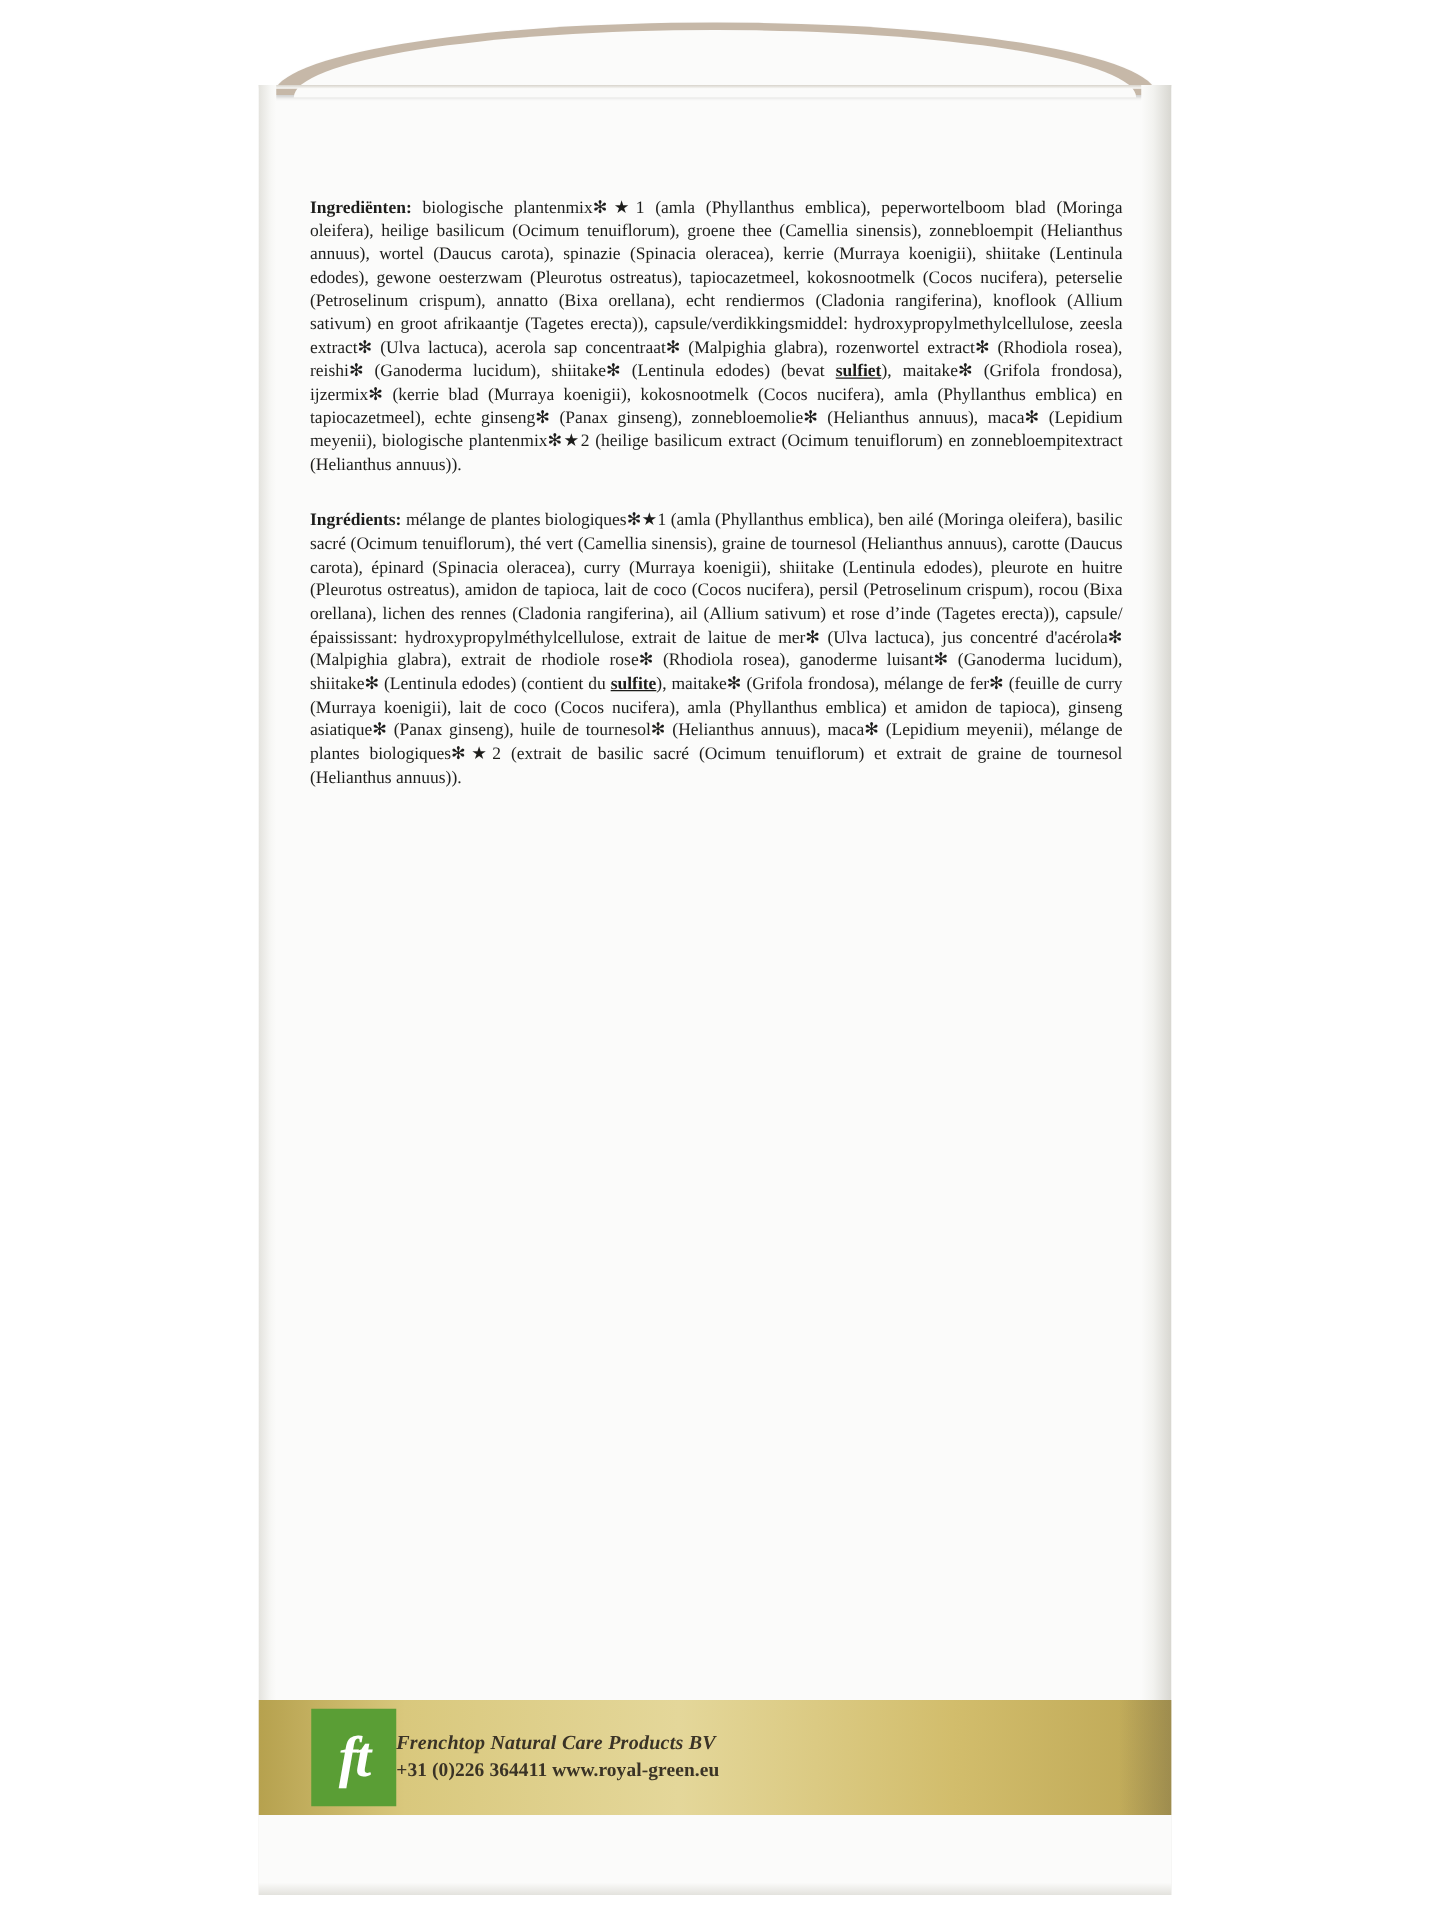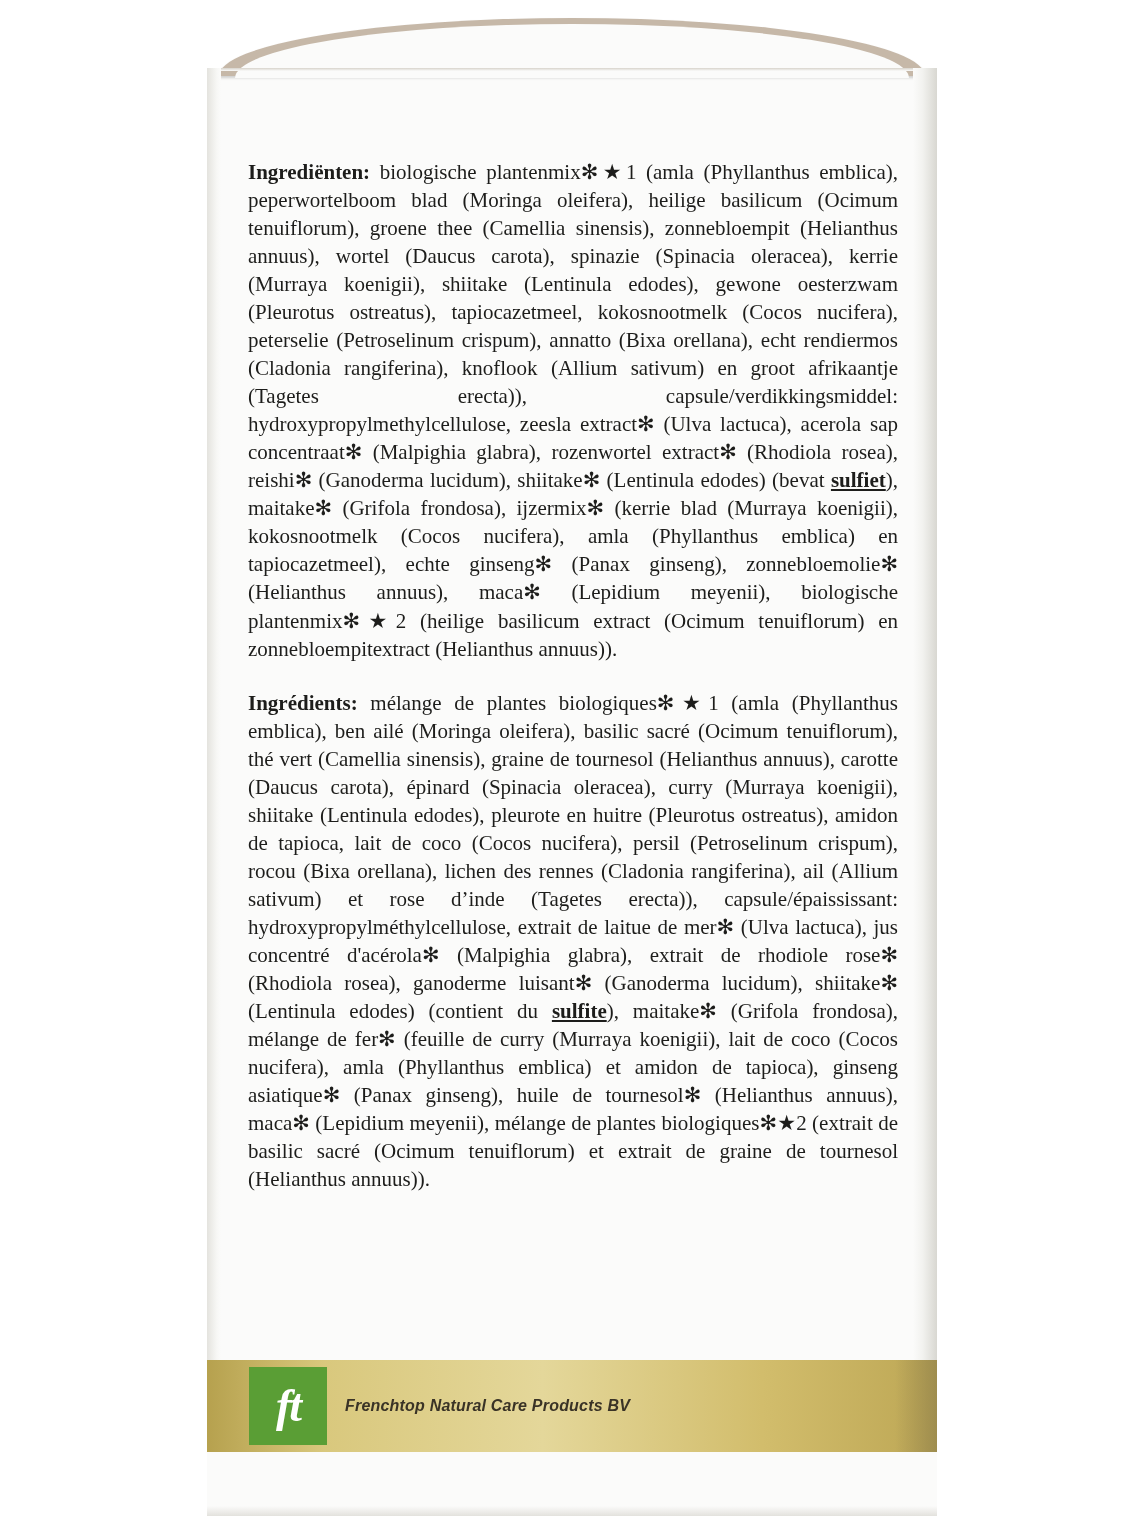"Ingrediënten: biologische plantenmix✻★1" .para { font-size: 21px -> 14px }
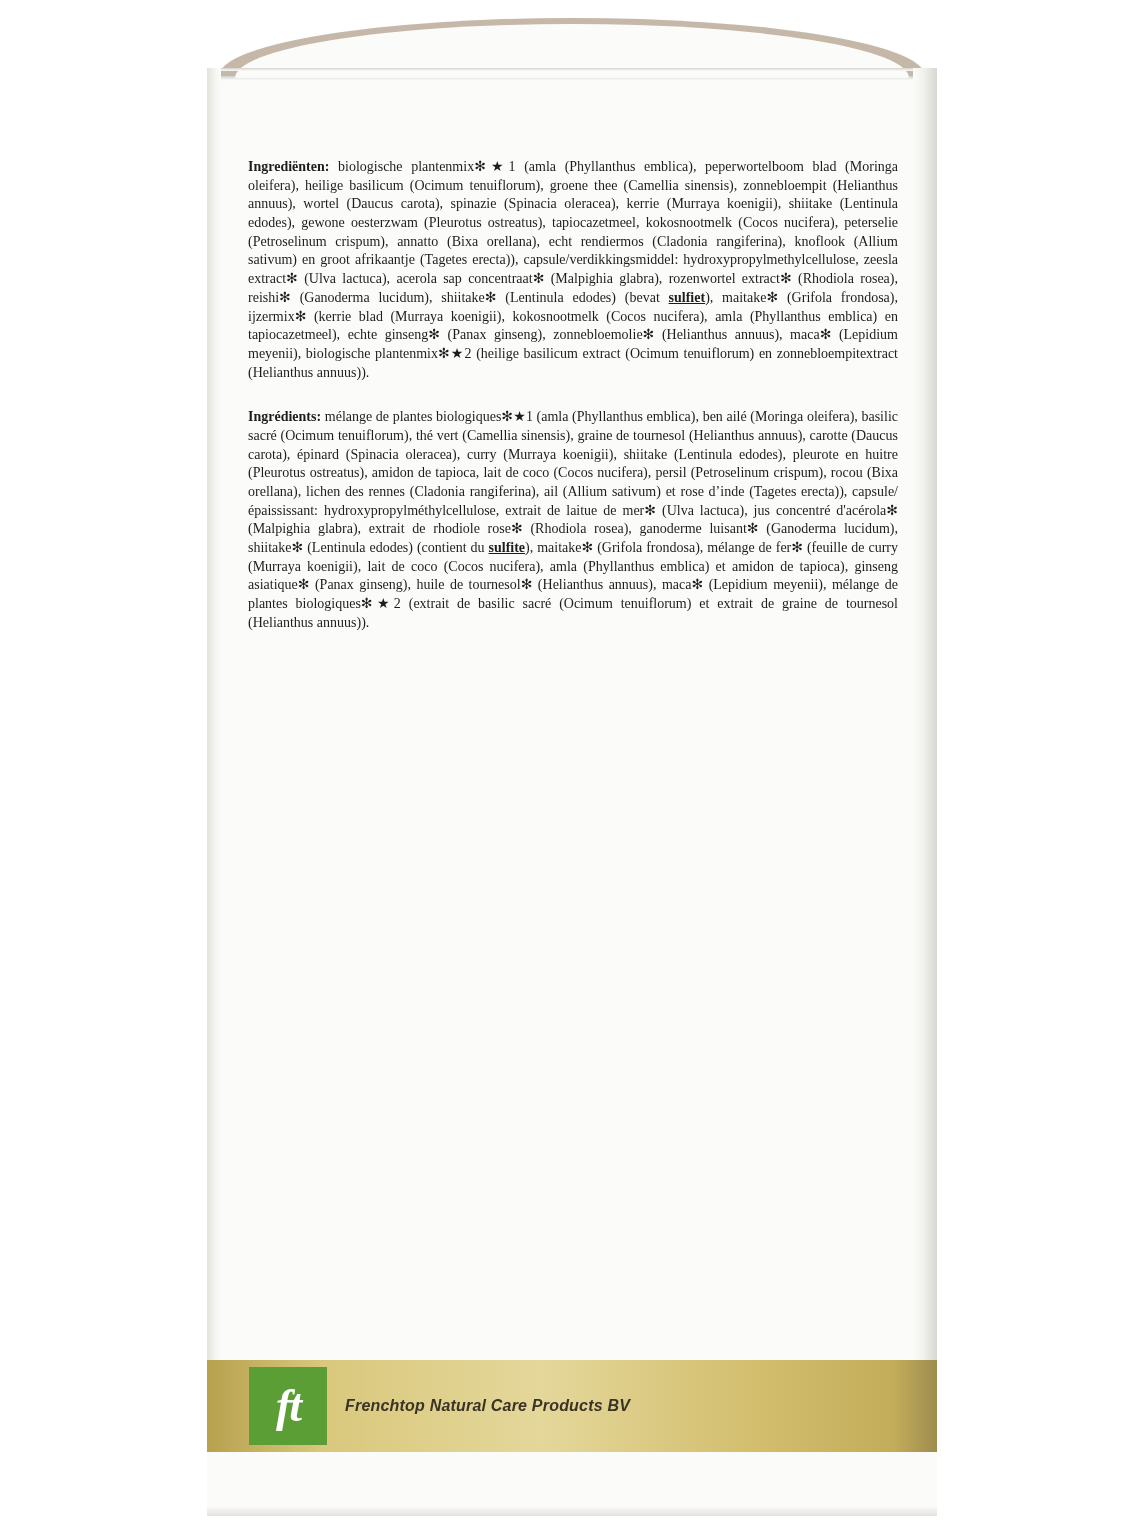"ft" .footer-logo { width: 78px -> 68px }
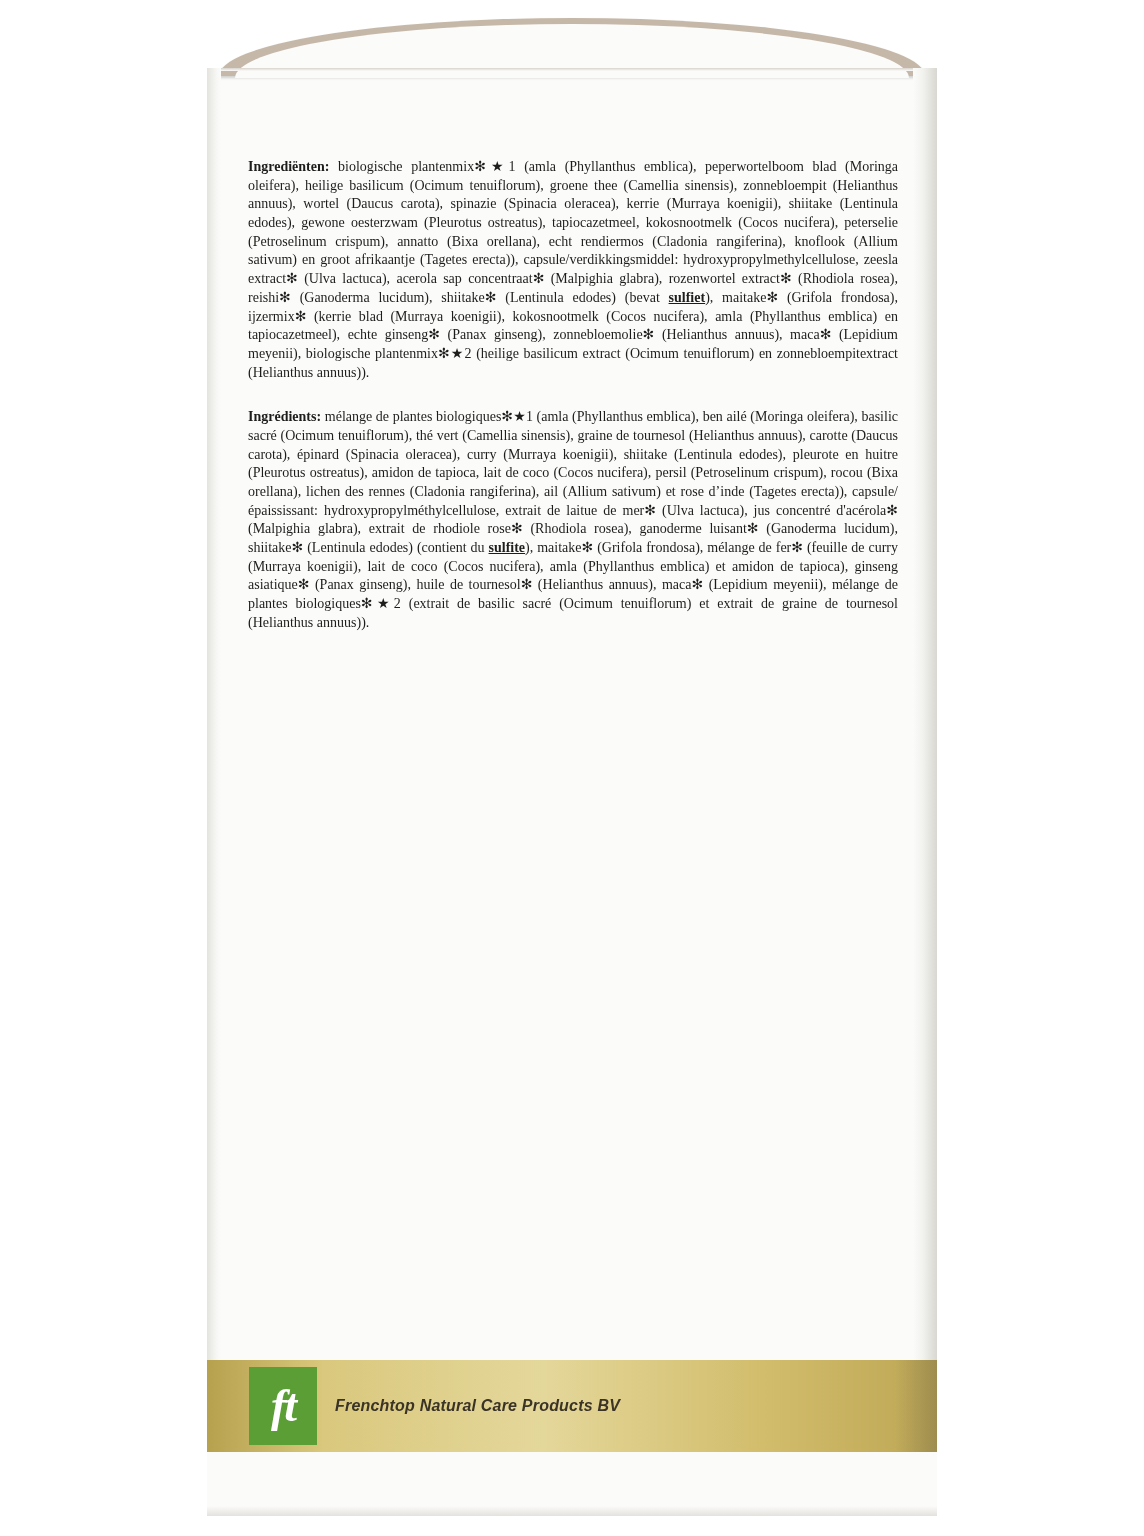"Frenchtop Natural Care Products BV" .footer-text { font-family: Liberation Sans, sans-serif -> Liberation Serif, serif; margin-left: 18px -> 0 }
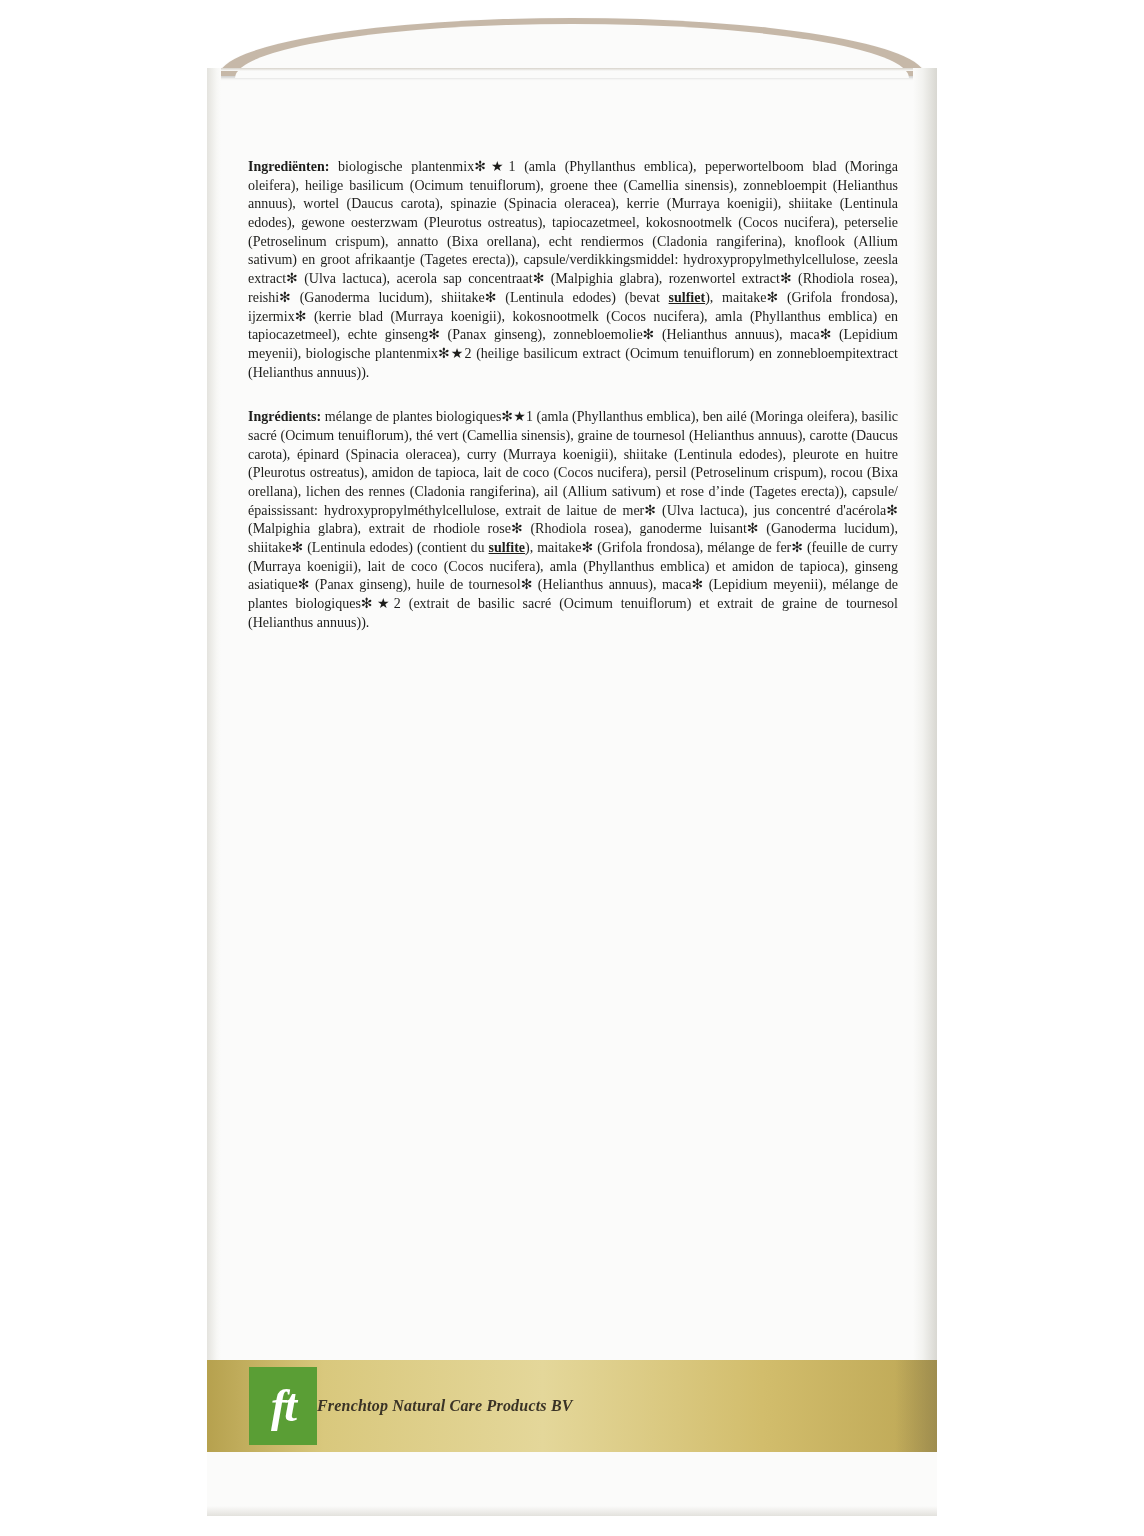"+31 (0)226 364411 www.royal-green.eu" div.addr { html: none -> <div>+31 (0)226 364411 www.royal-green.eu</div> }
